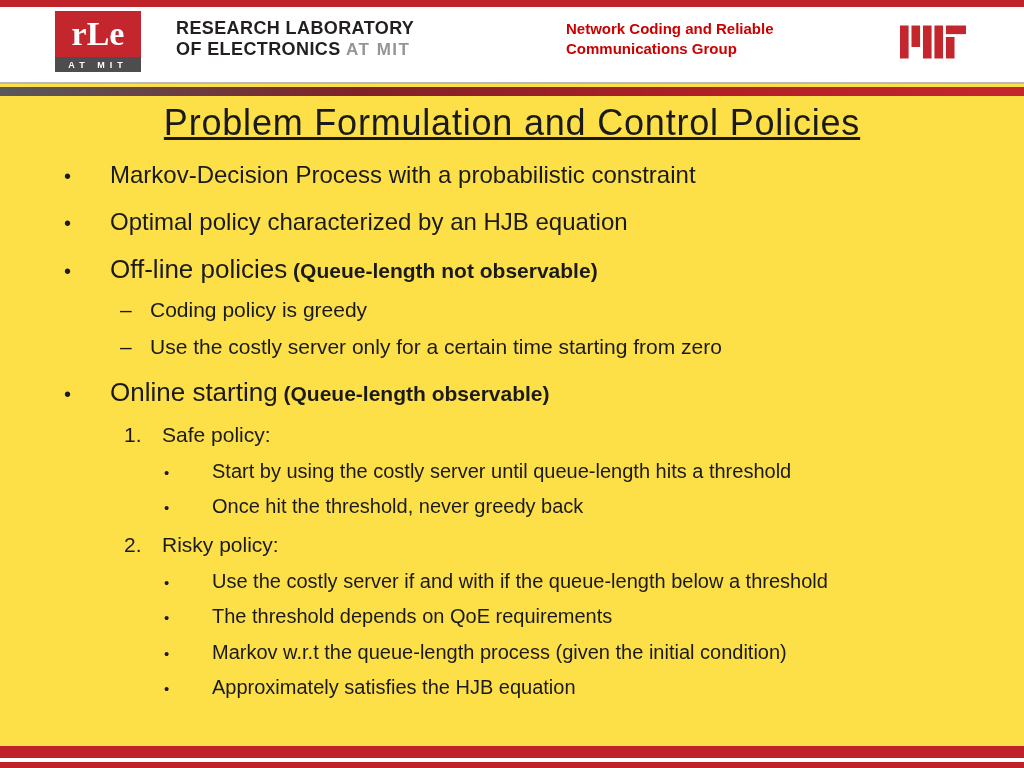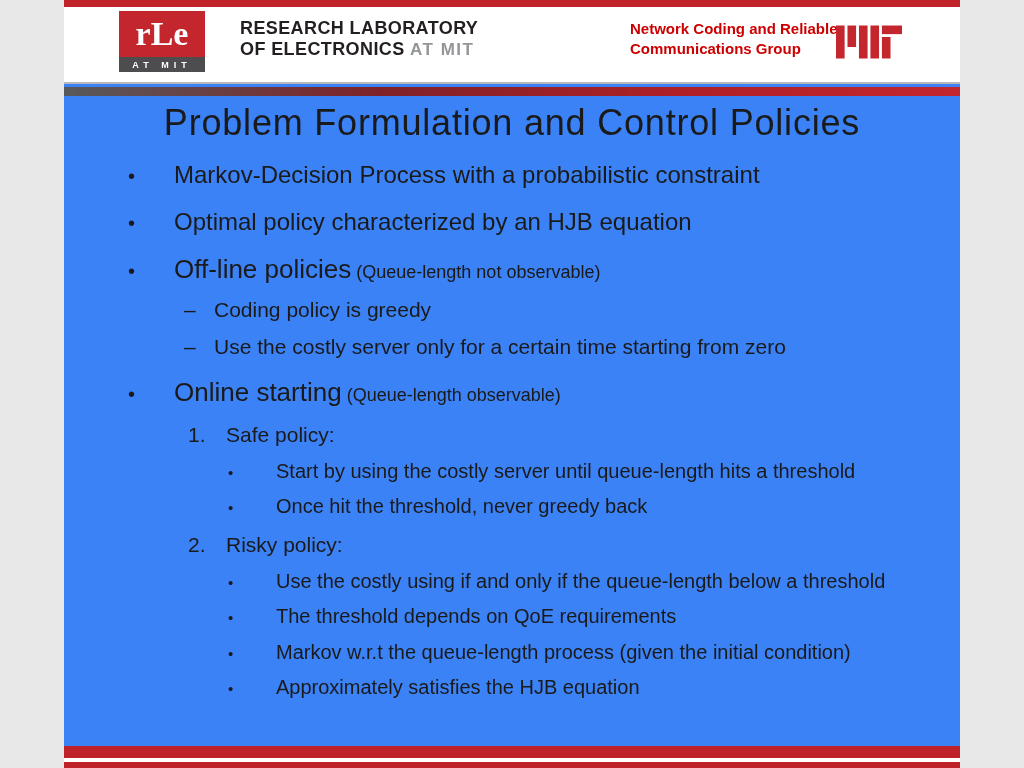"rLe" .slide { background: #3b82f6 -> #fde047; width: 896px -> 1024px }
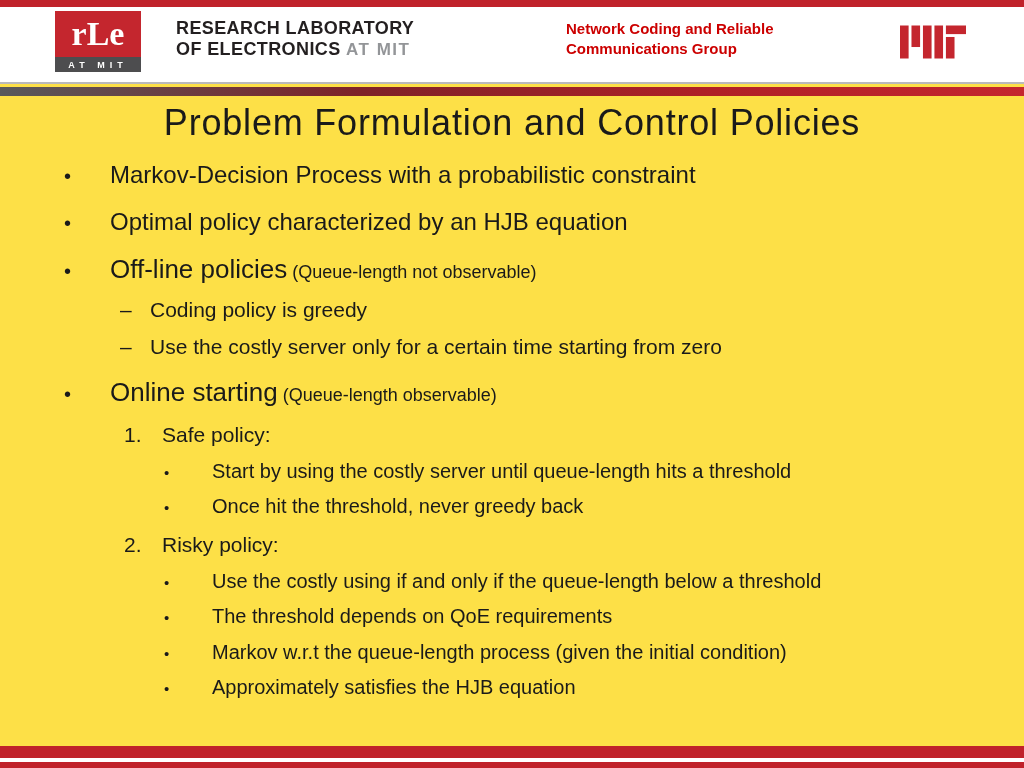"Problem Formulation and Control Policies" .title { text-decoration: none -> underline }
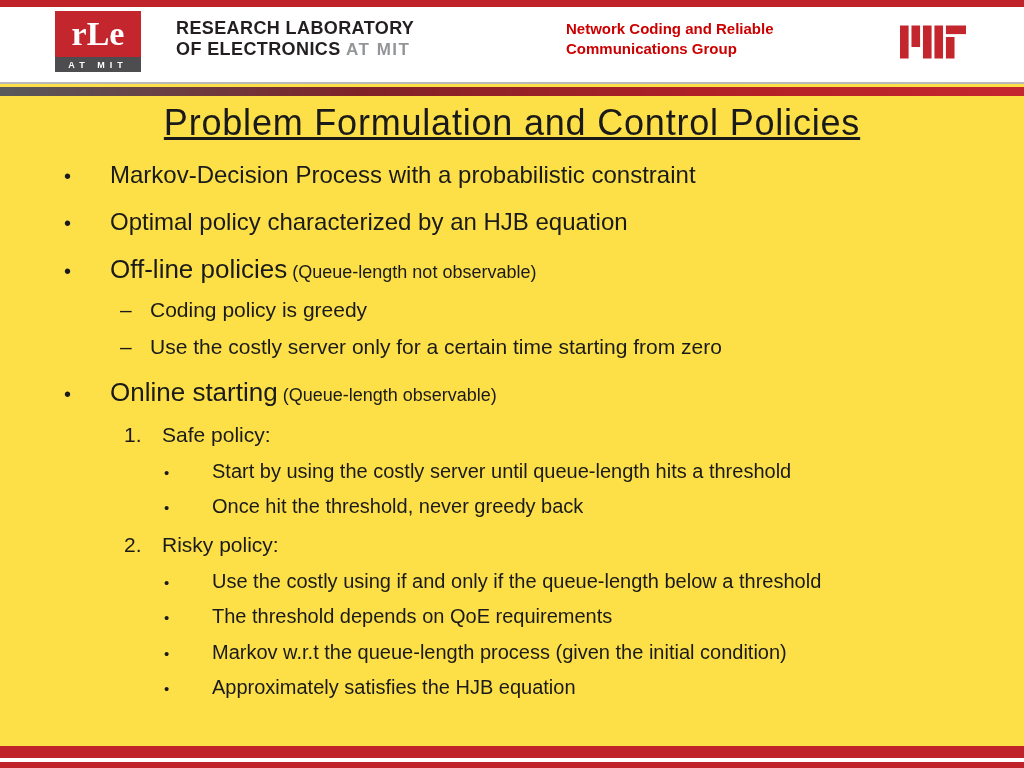"(Queue-length not observable)" .big .sfx { font-size: 18px -> 21px; font-weight: none -> bold }
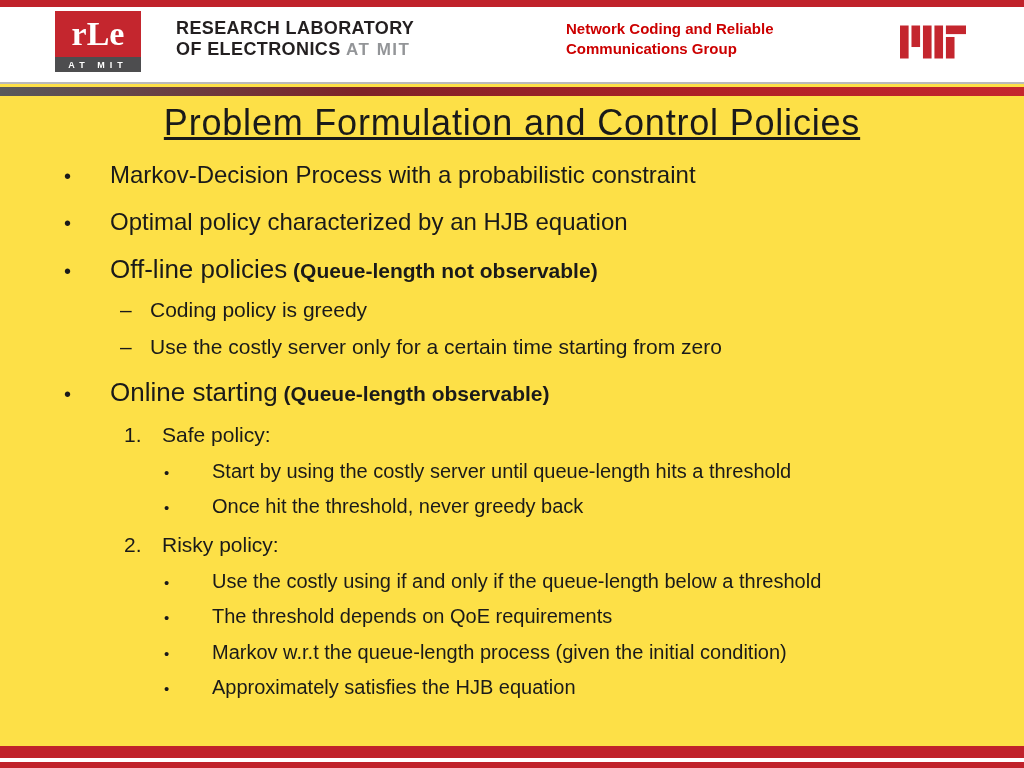"Use the costly using if" span.txt { text: using if and only -> server if and with }
